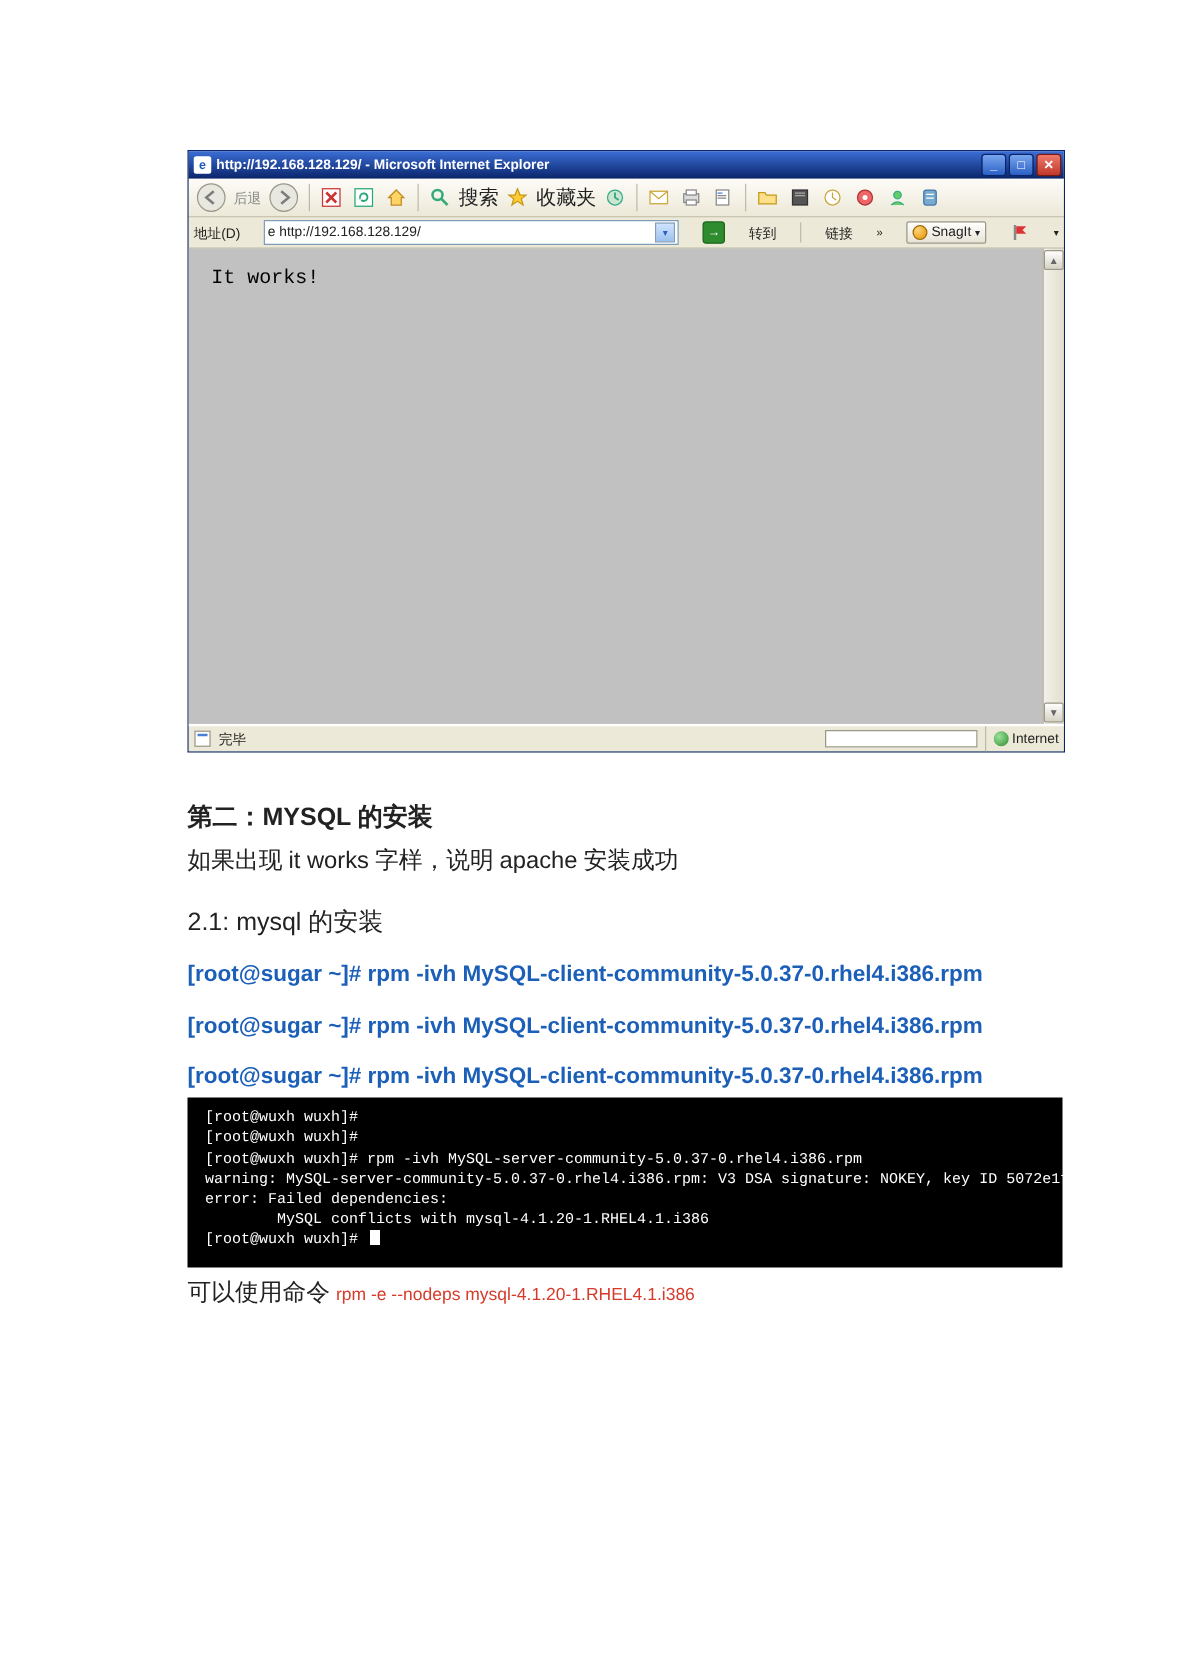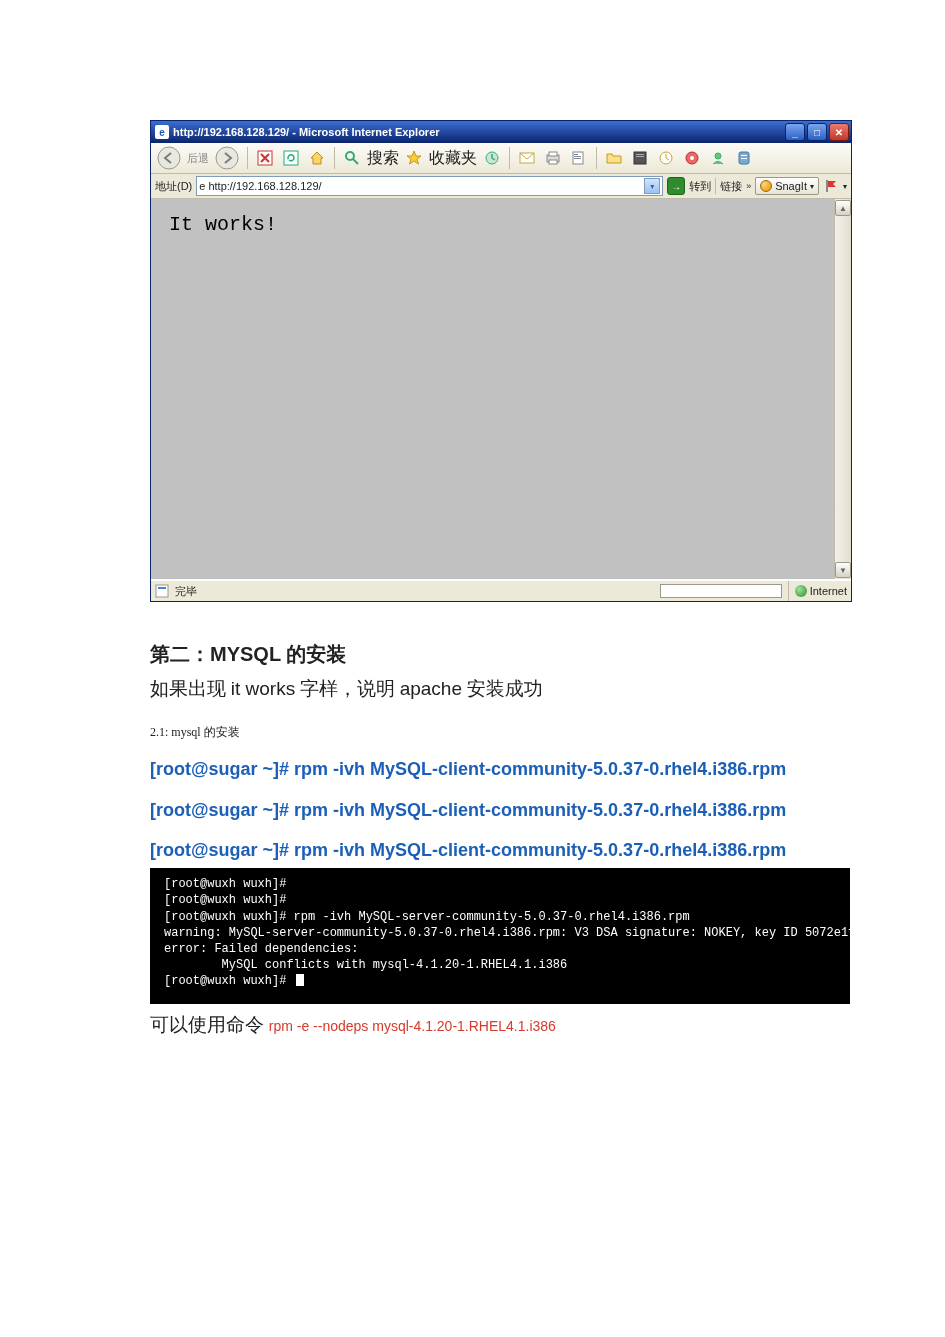"地址(D)" .ie-addrbar { gap: 4px -> 19px }
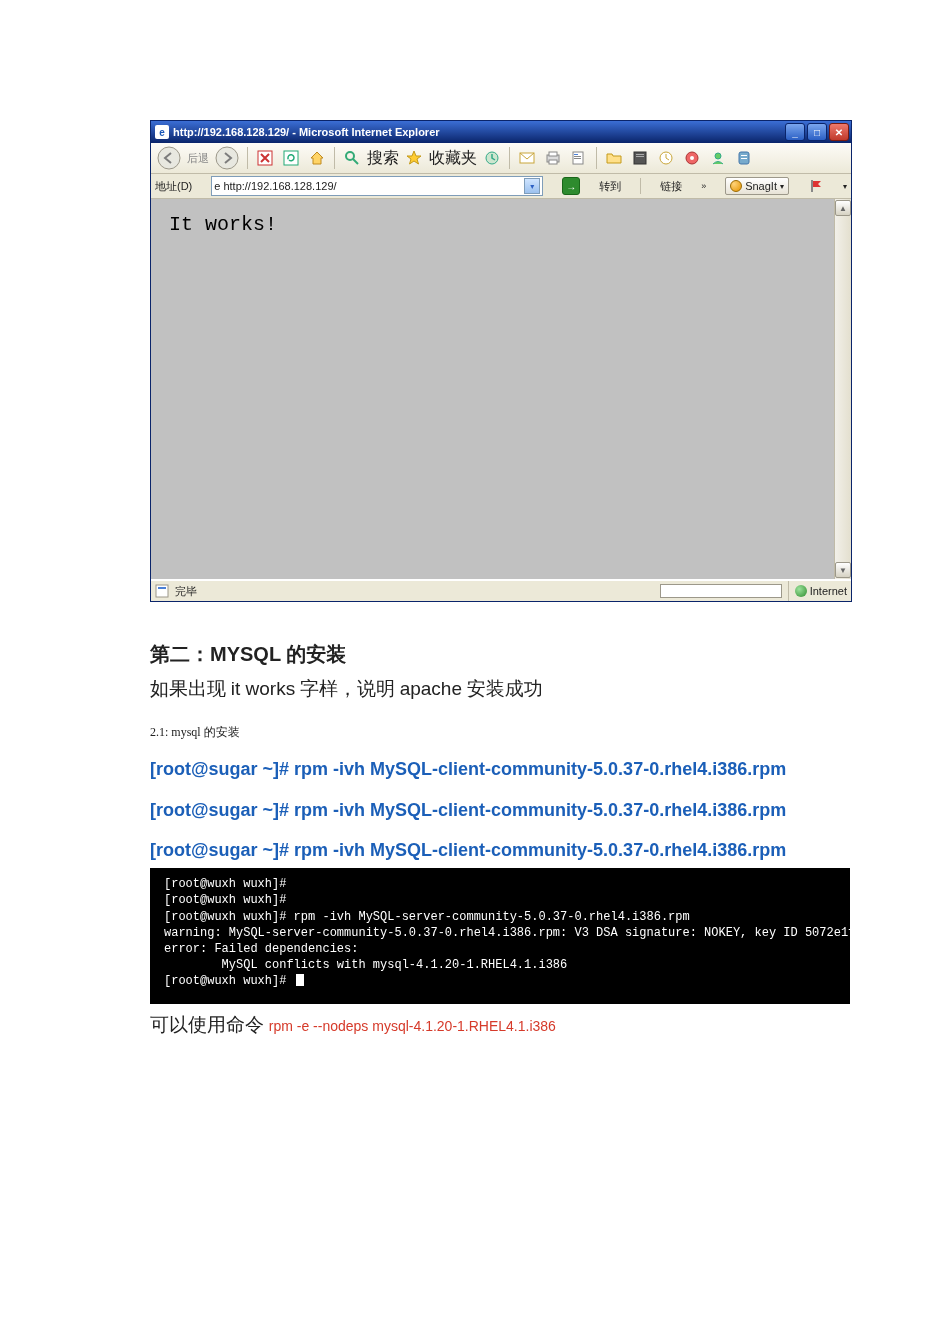"It works!" .ie-page .itworks { font-size: 20px -> 16px }
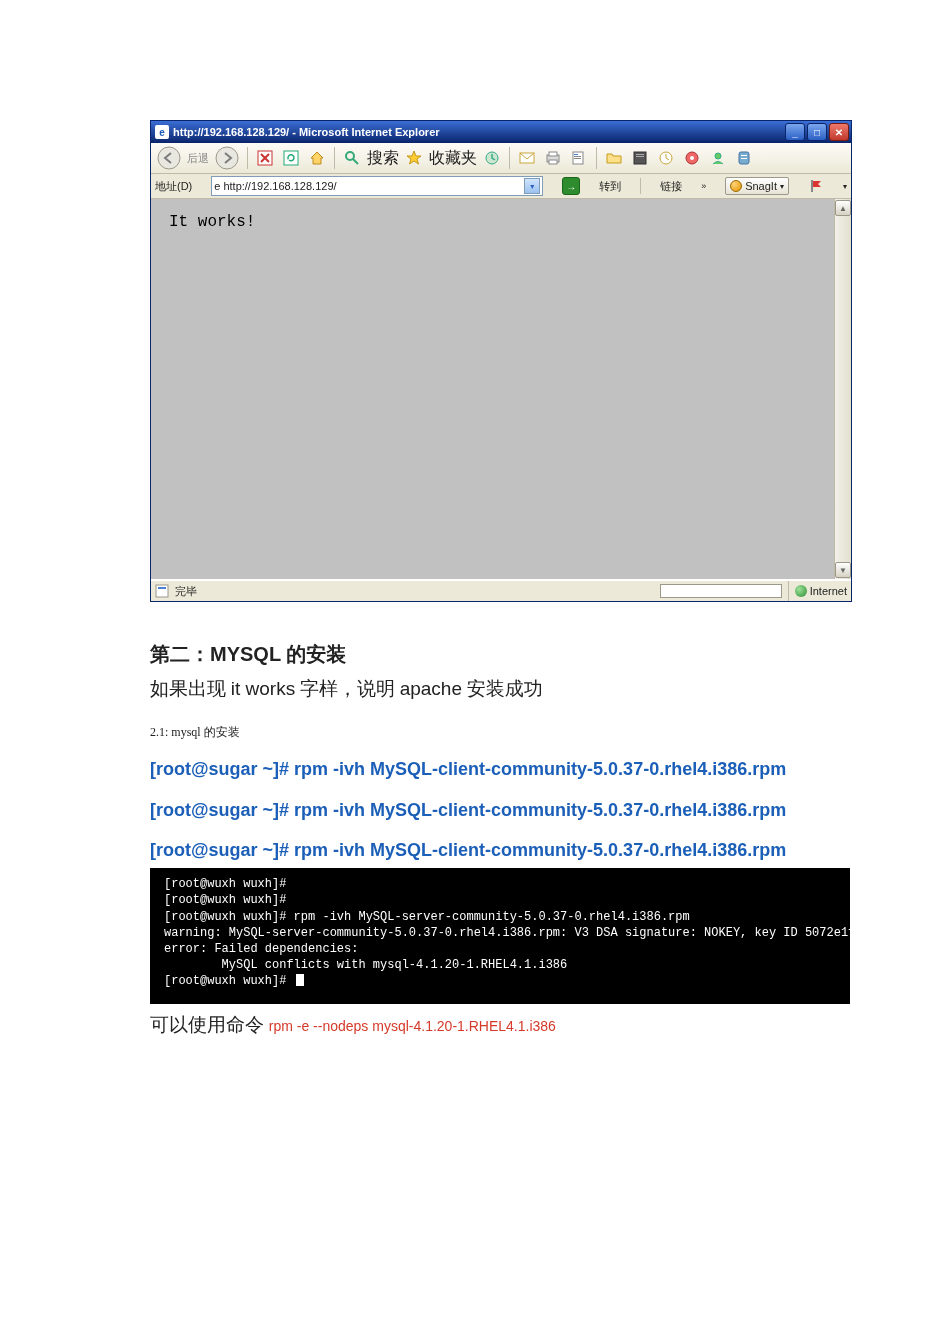"2.1: mysql 的安装" .subtitle { font-family: Liberation Serif, serif -> Liberation Sans, sans-serif; font-size: 12px -> 20px }
